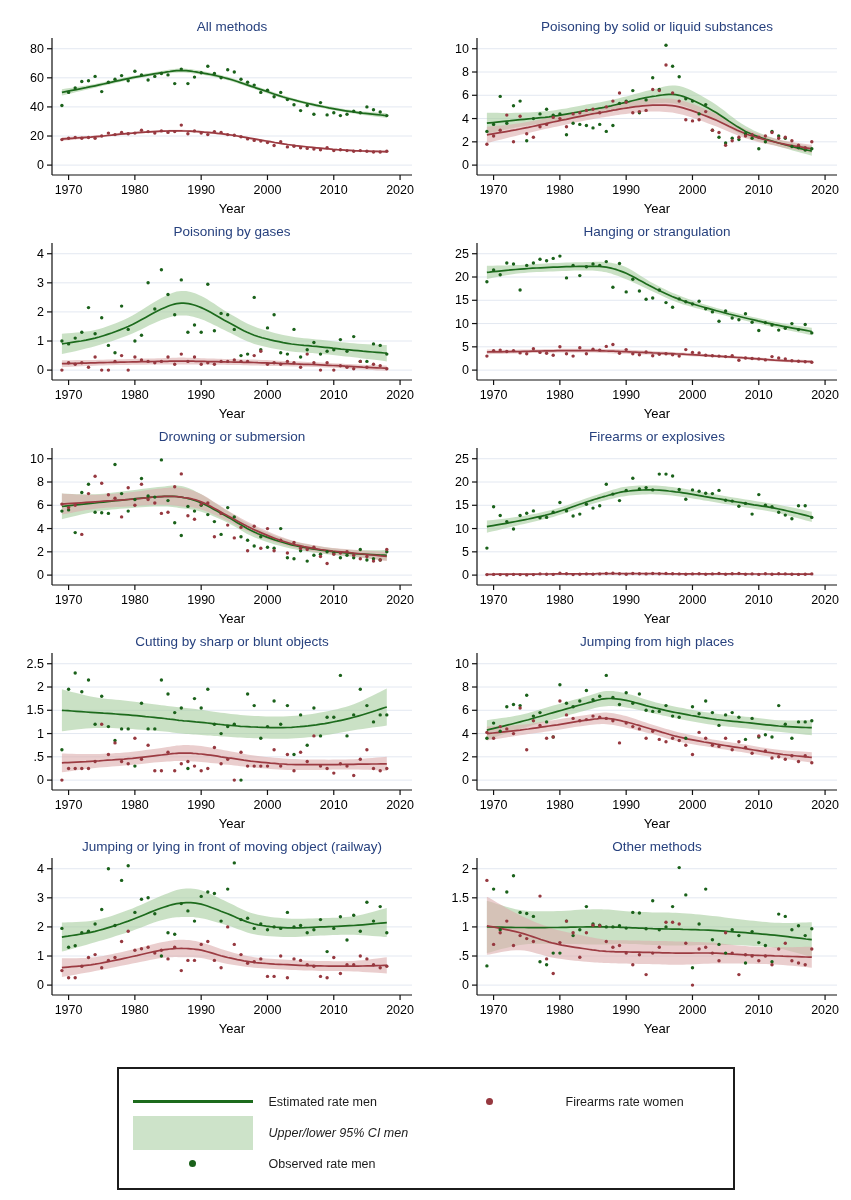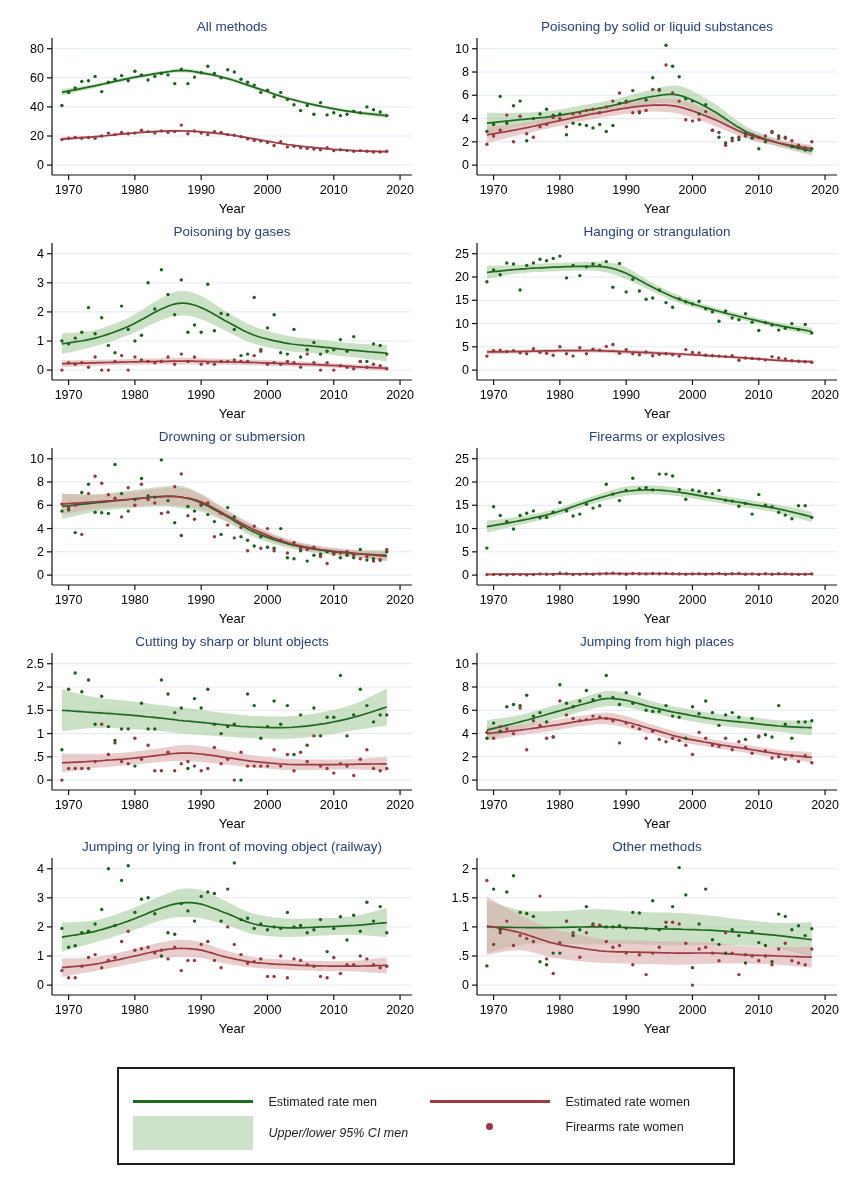"Estimated rate women" div.legend-row { html: <div> <span> <span></span> </span> <span>Estimated rate women</span> </div> -> none }
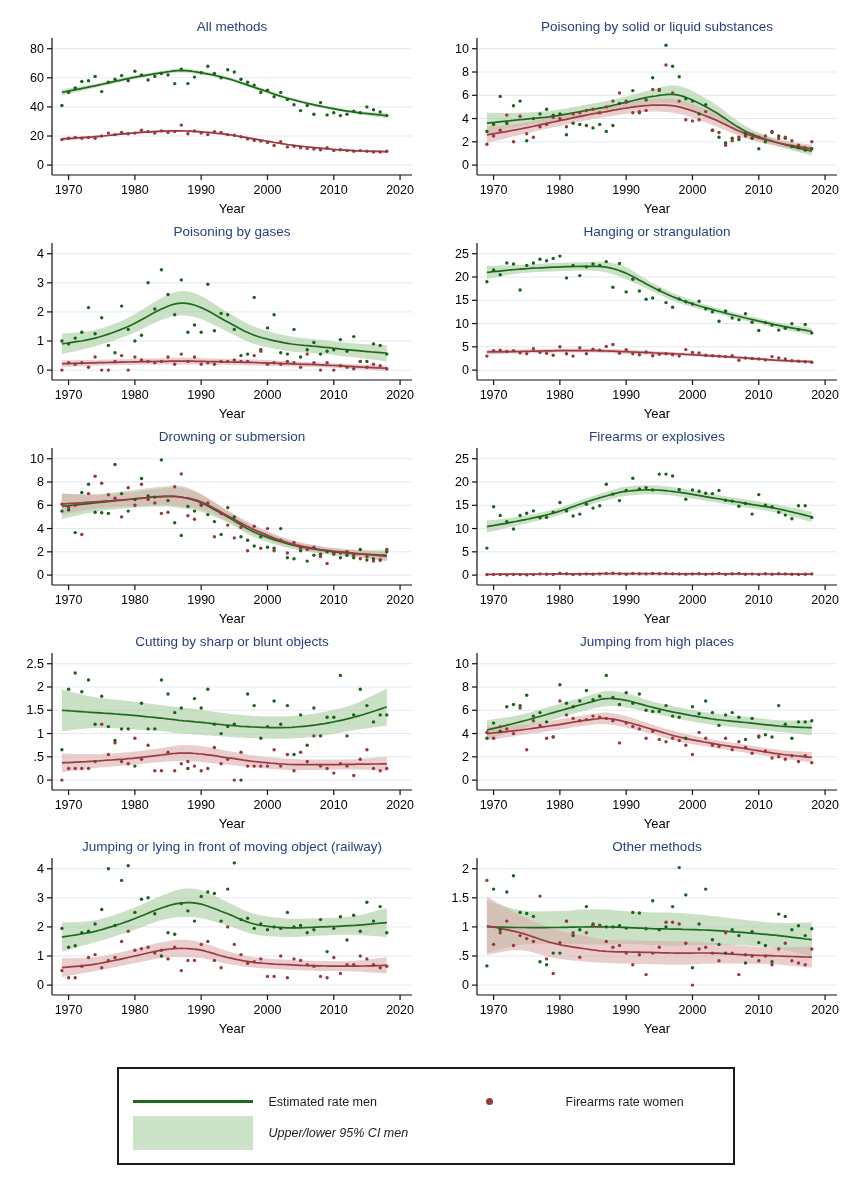"Observed rate men" div.legend-row { html: none -> <div> <span> <span></span> </span> <span>Observed rate men</span> </div> }
